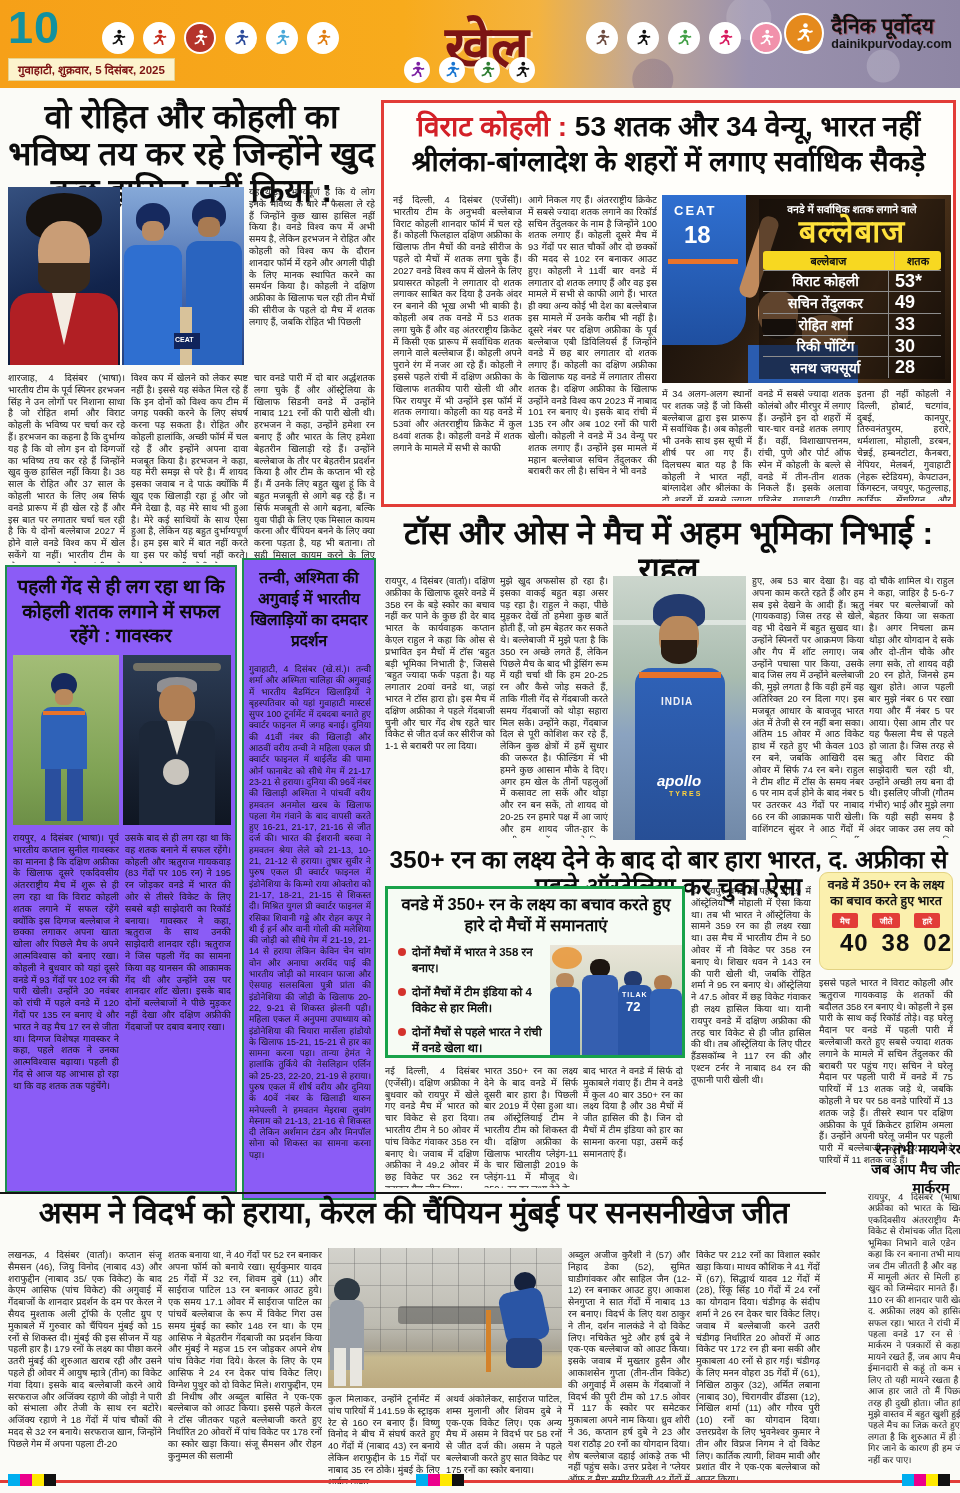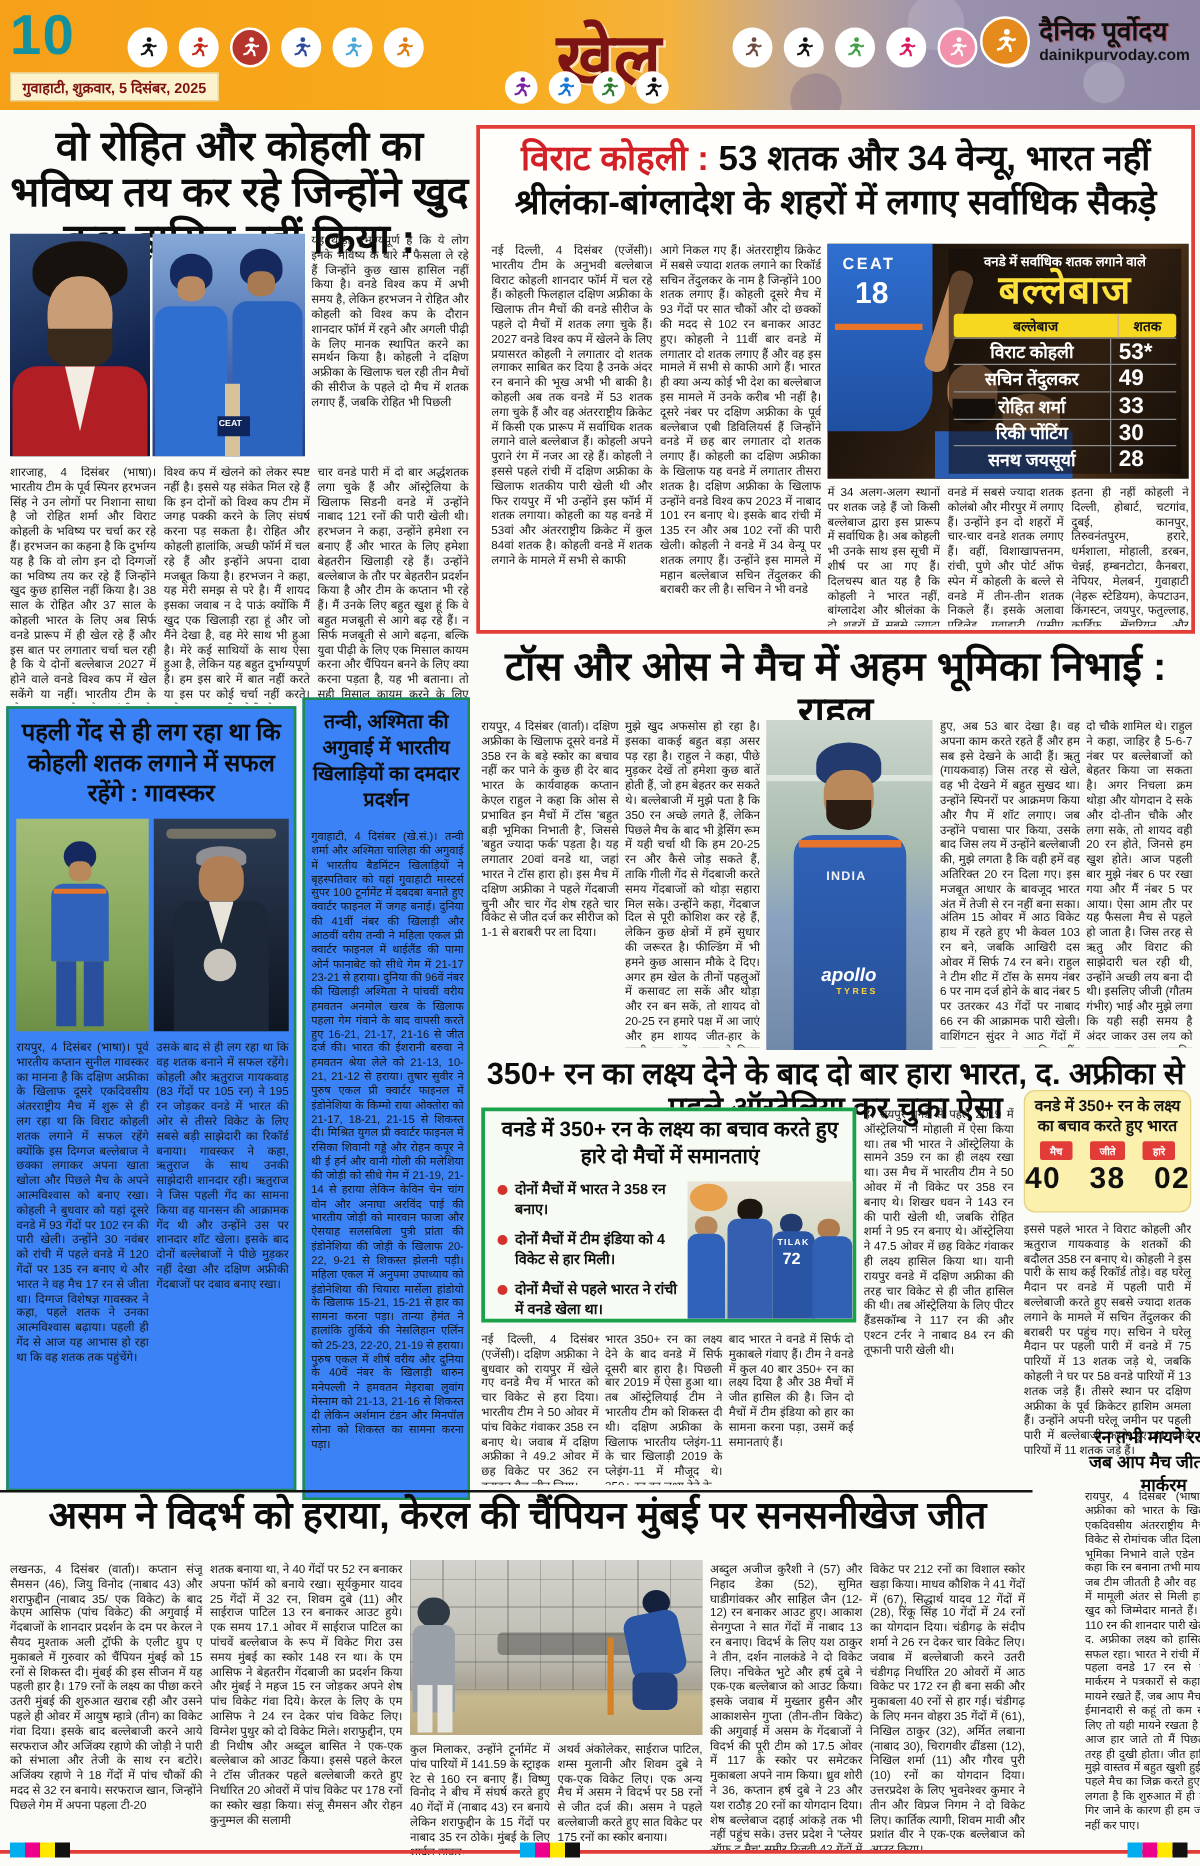"पहली गेंद से ही लग" .greenbox { background: #3b82f6 -> #8b5cf6 }
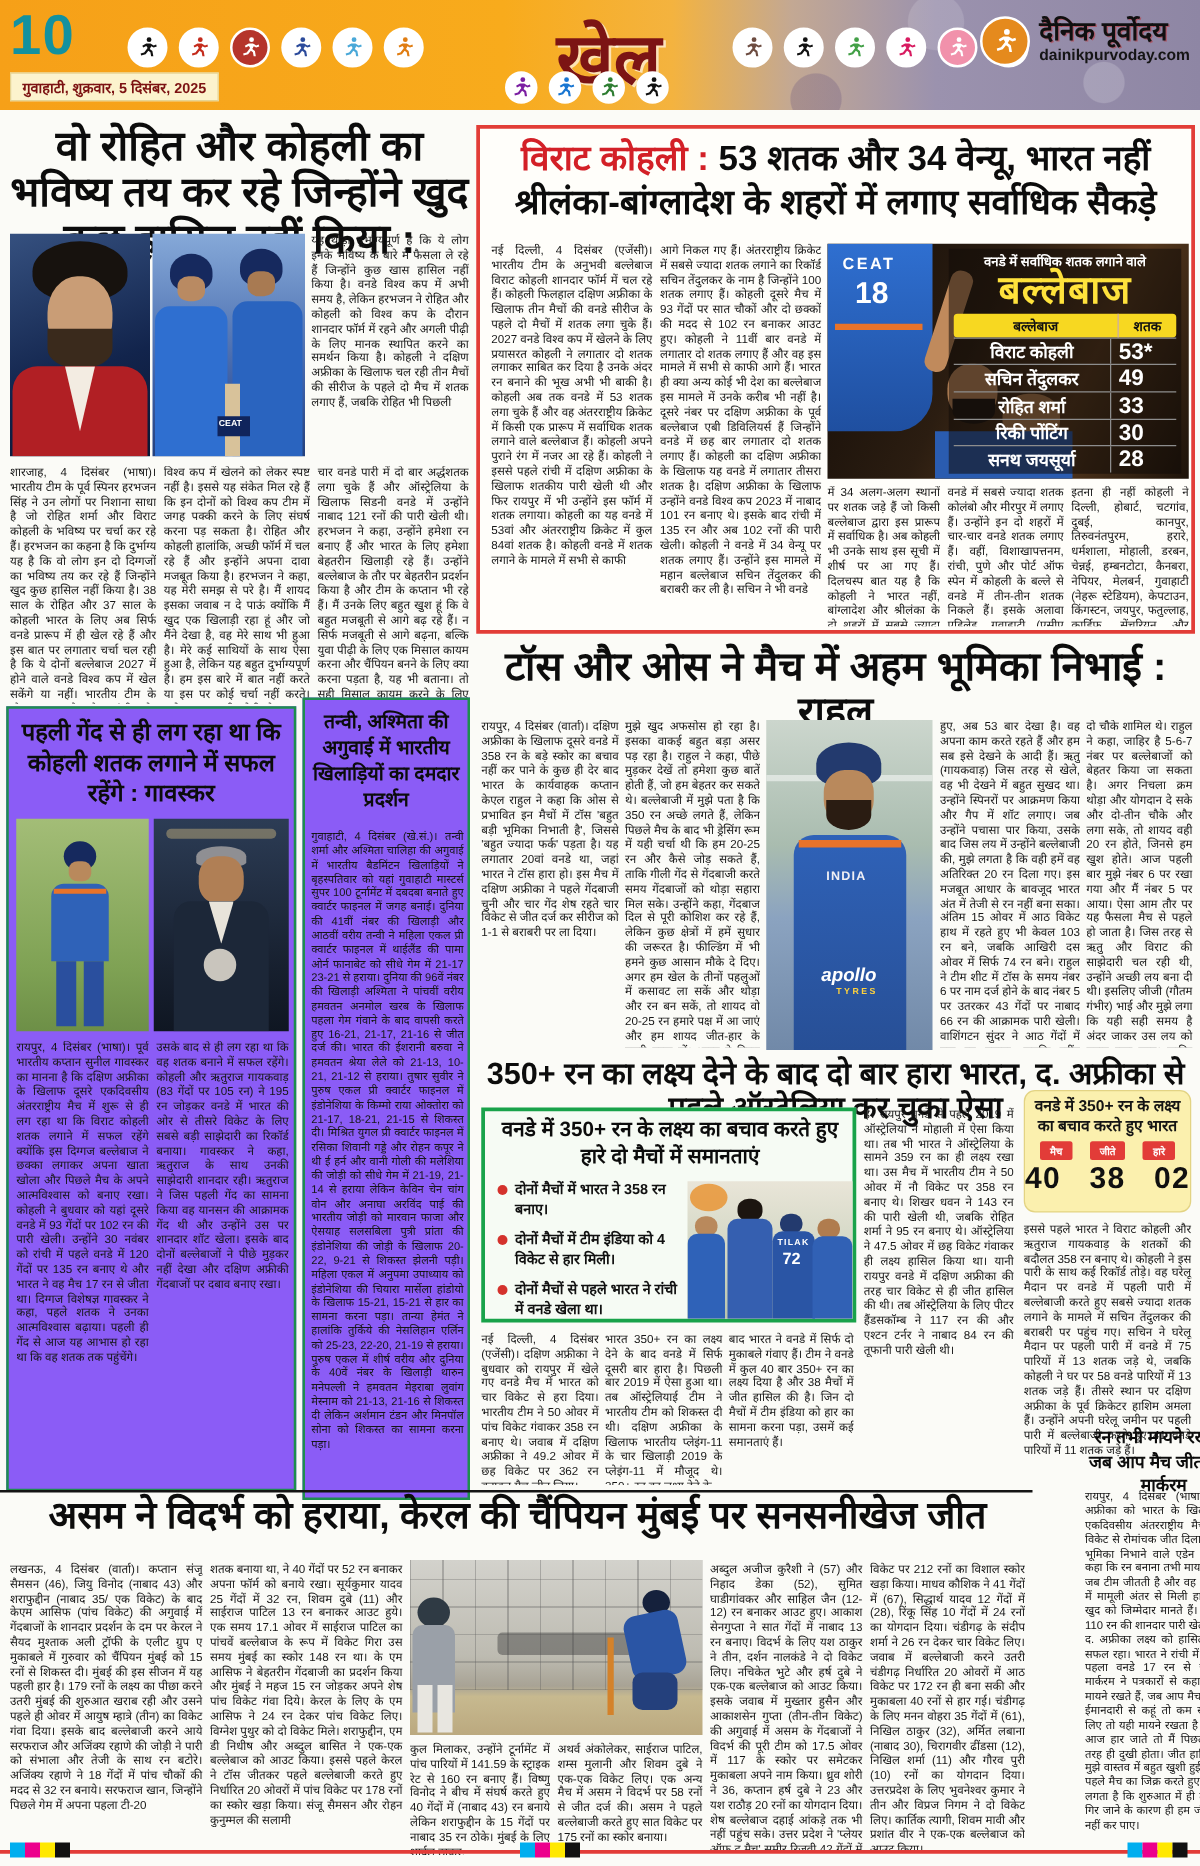"40" .ynums { justify-content: space-between -> flex-end }
